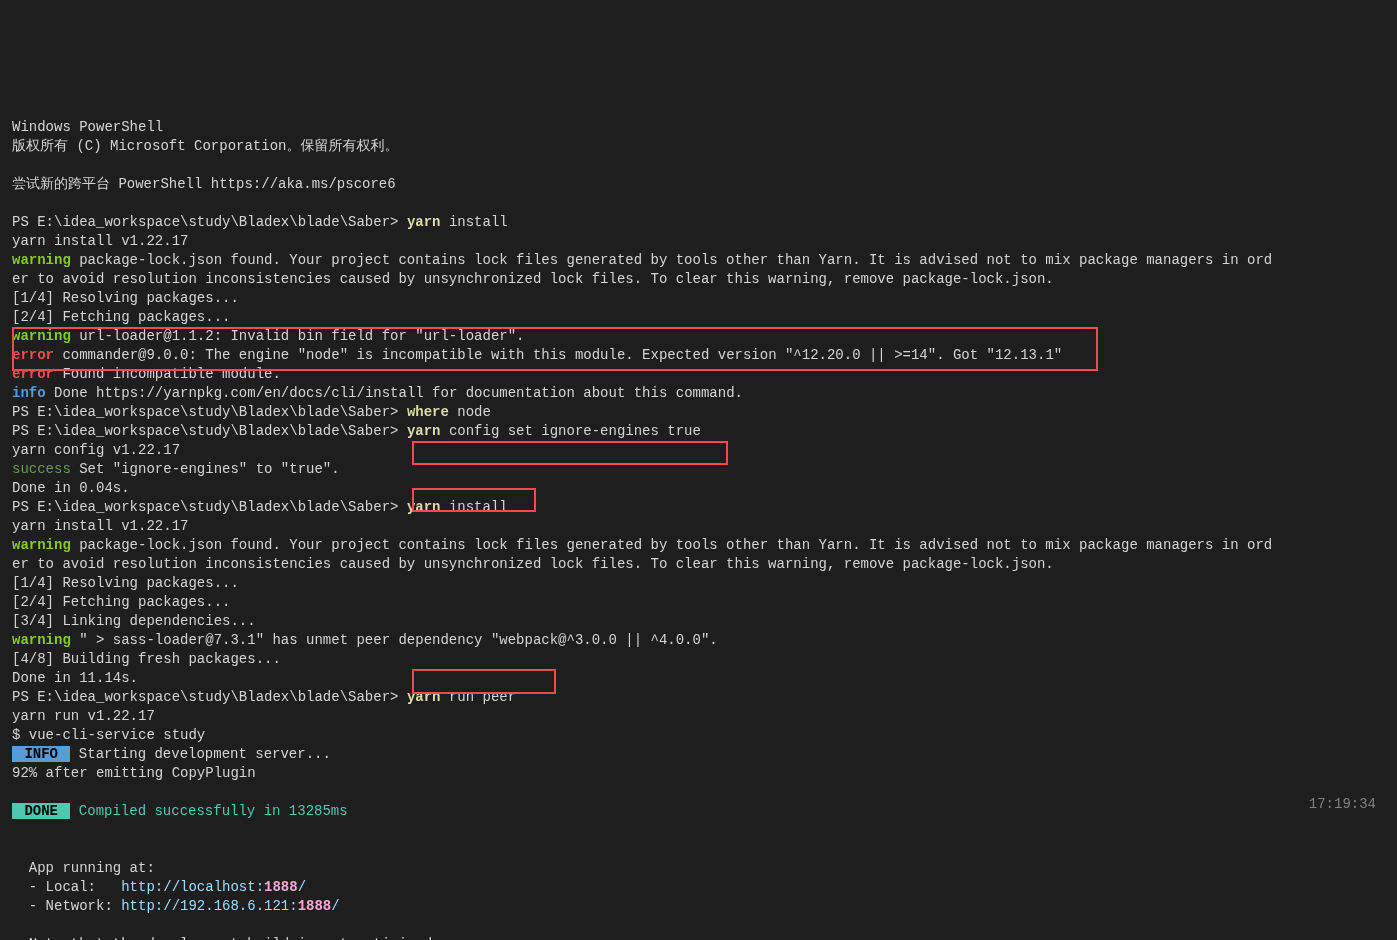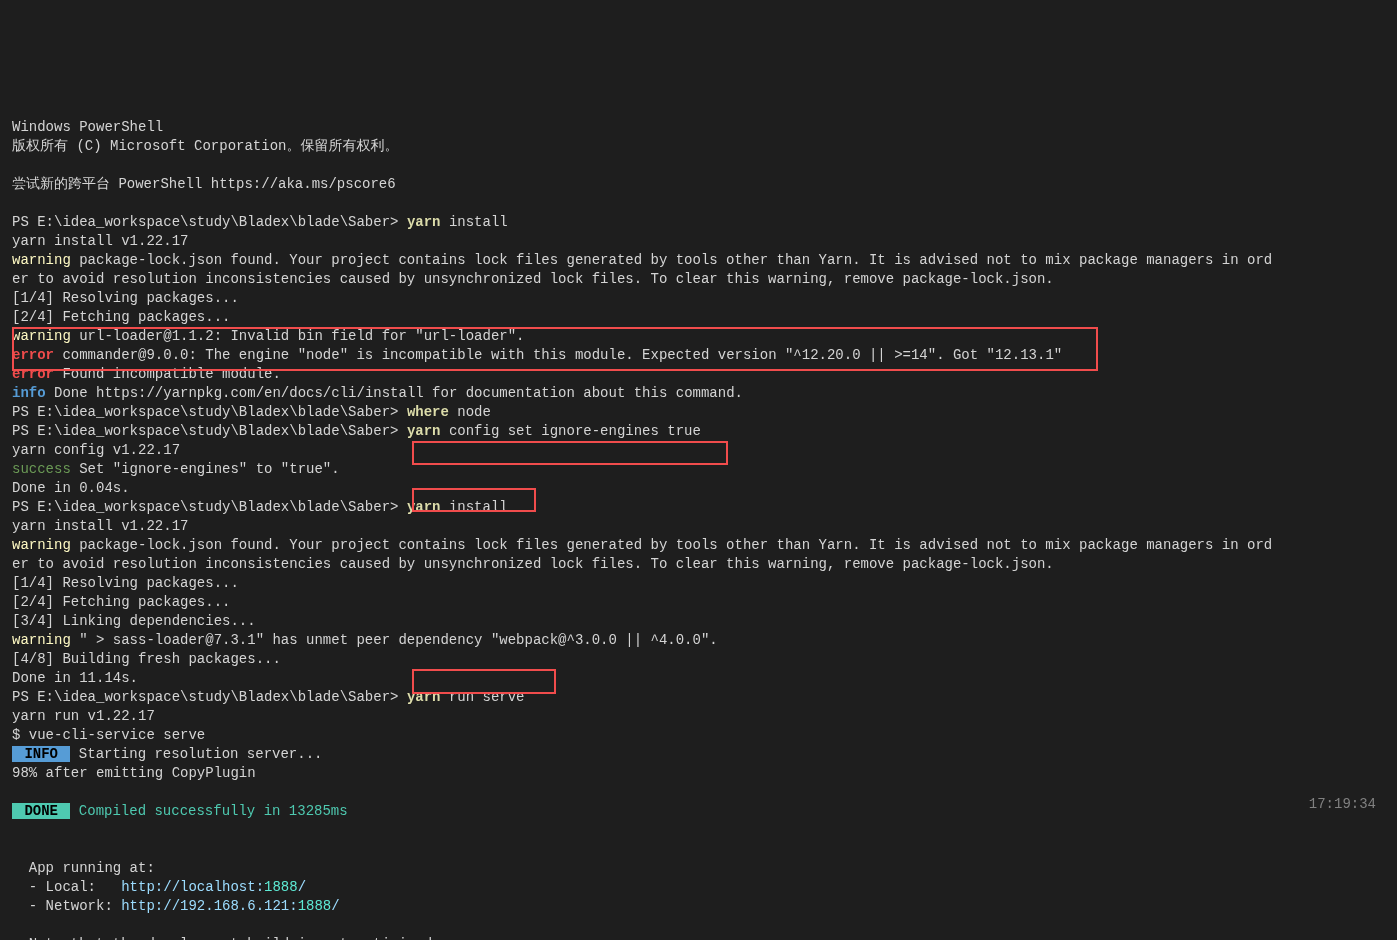"warning" .warn { color: #fef9c3 -> #84cc16; font-weight: normal -> bold }
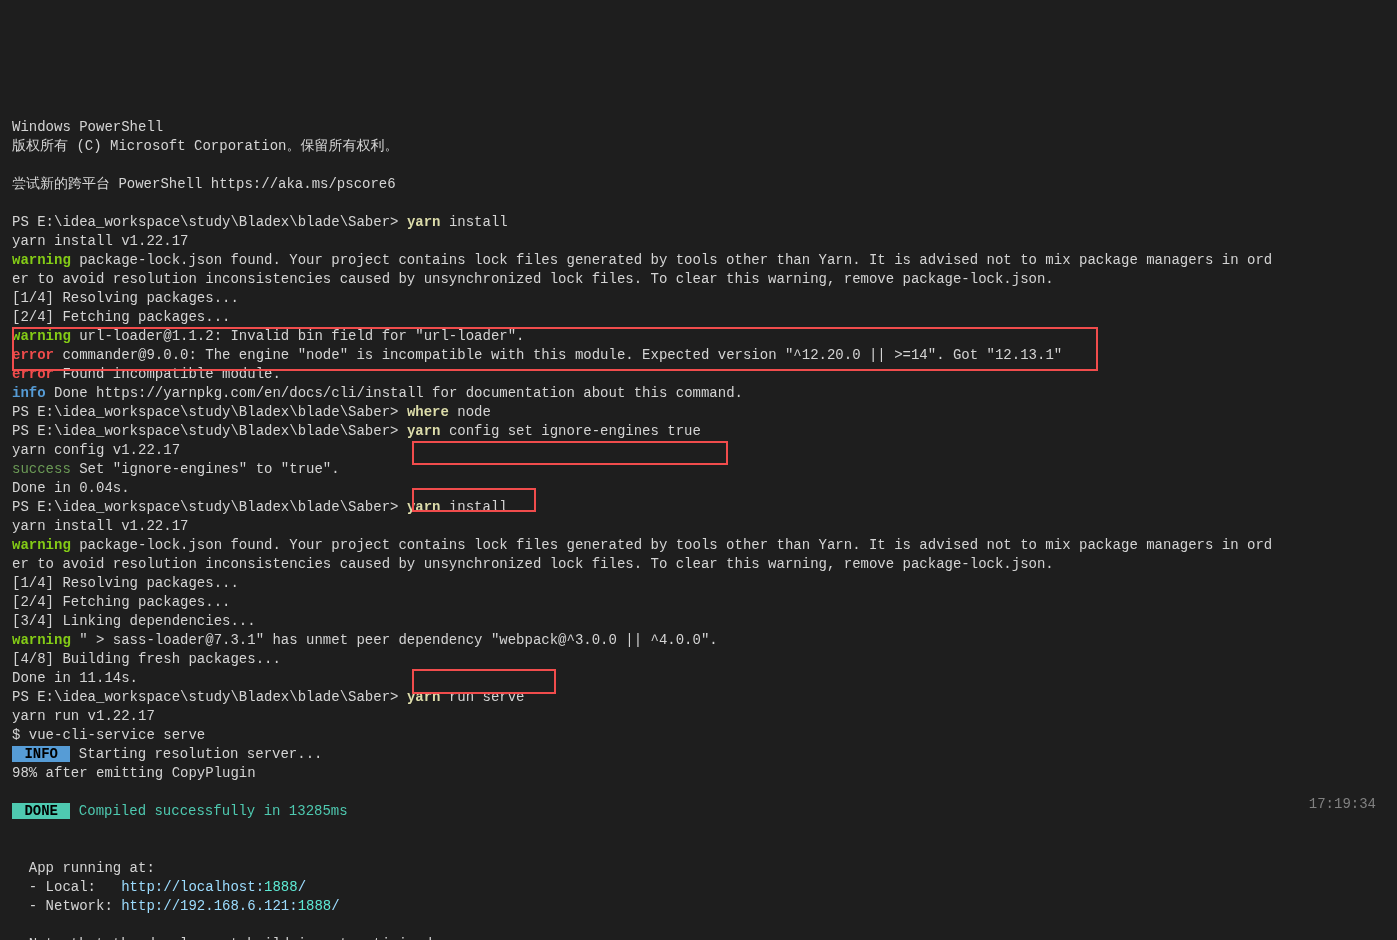"run serve" span { text: serve -> peer }
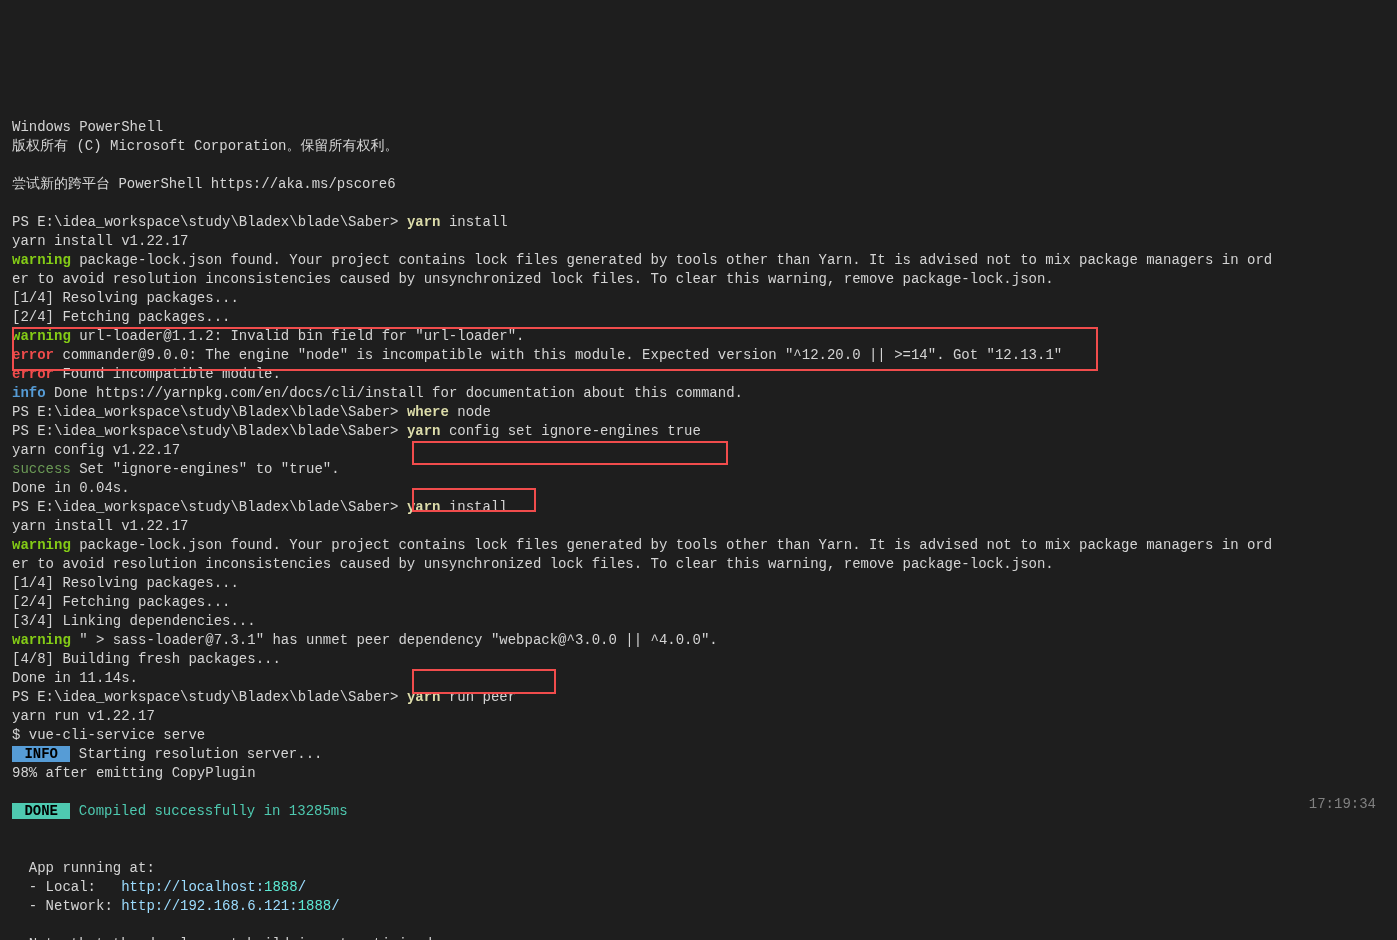"$ vue-cli-service serve" span { text: serve -> study }
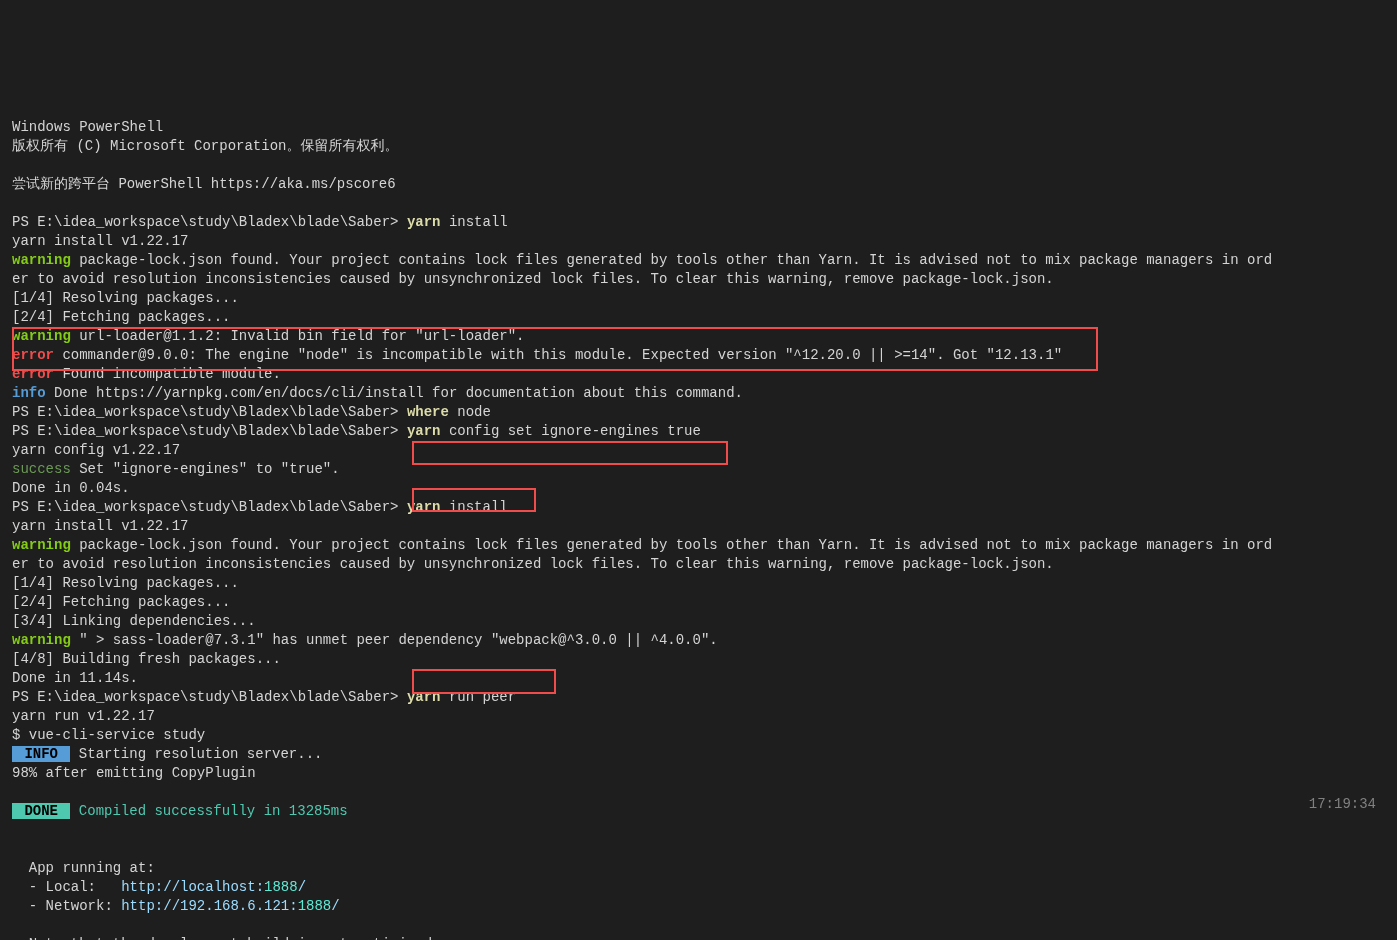"Starting resolution server..." span { text: resolution -> development }
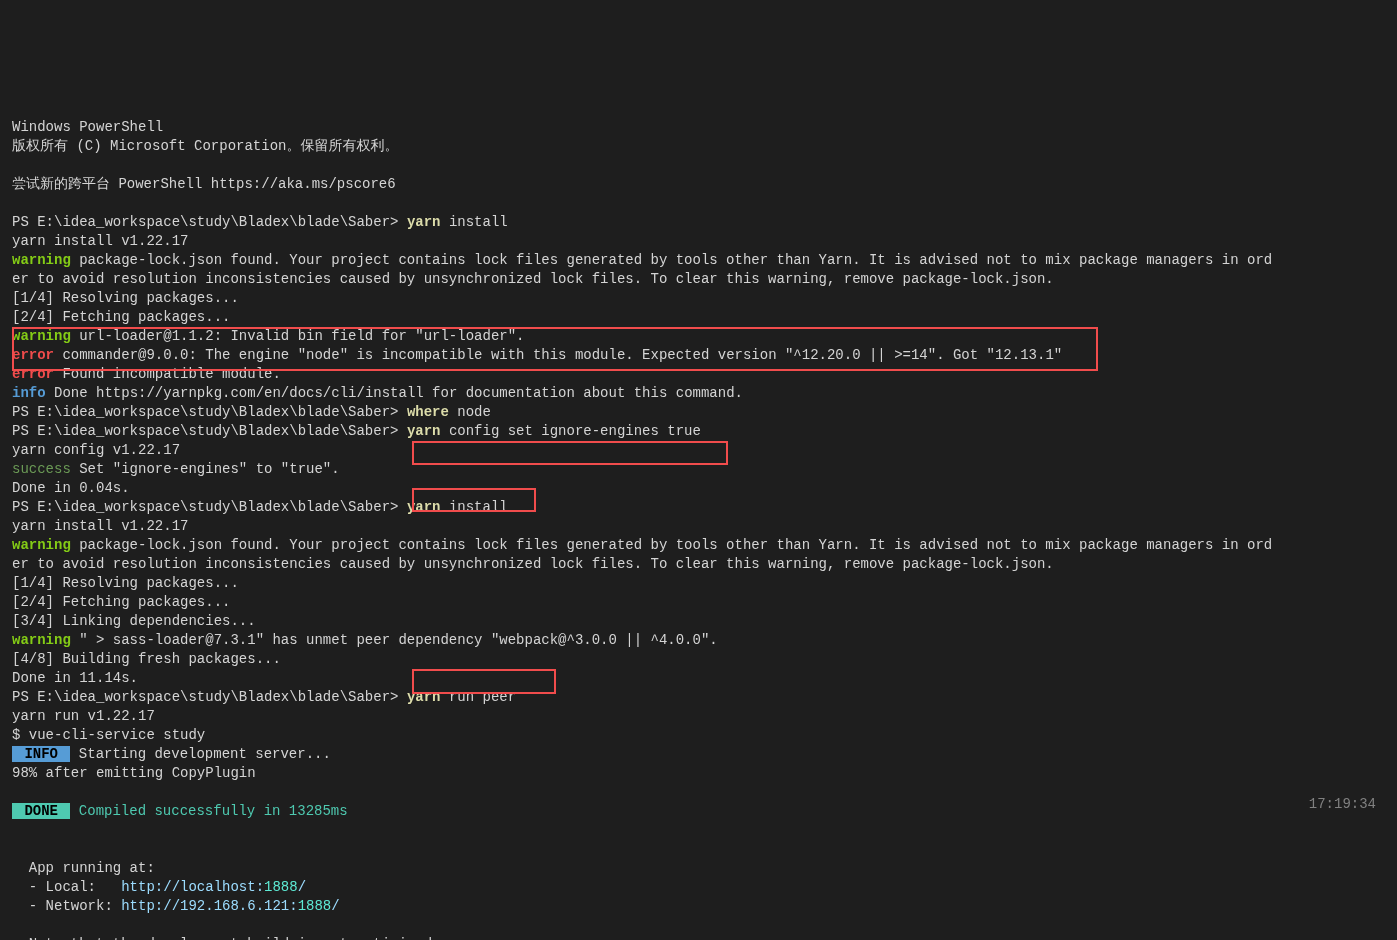"98% after emitting CopyPlugin" span.b { text: 98% -> 92% }
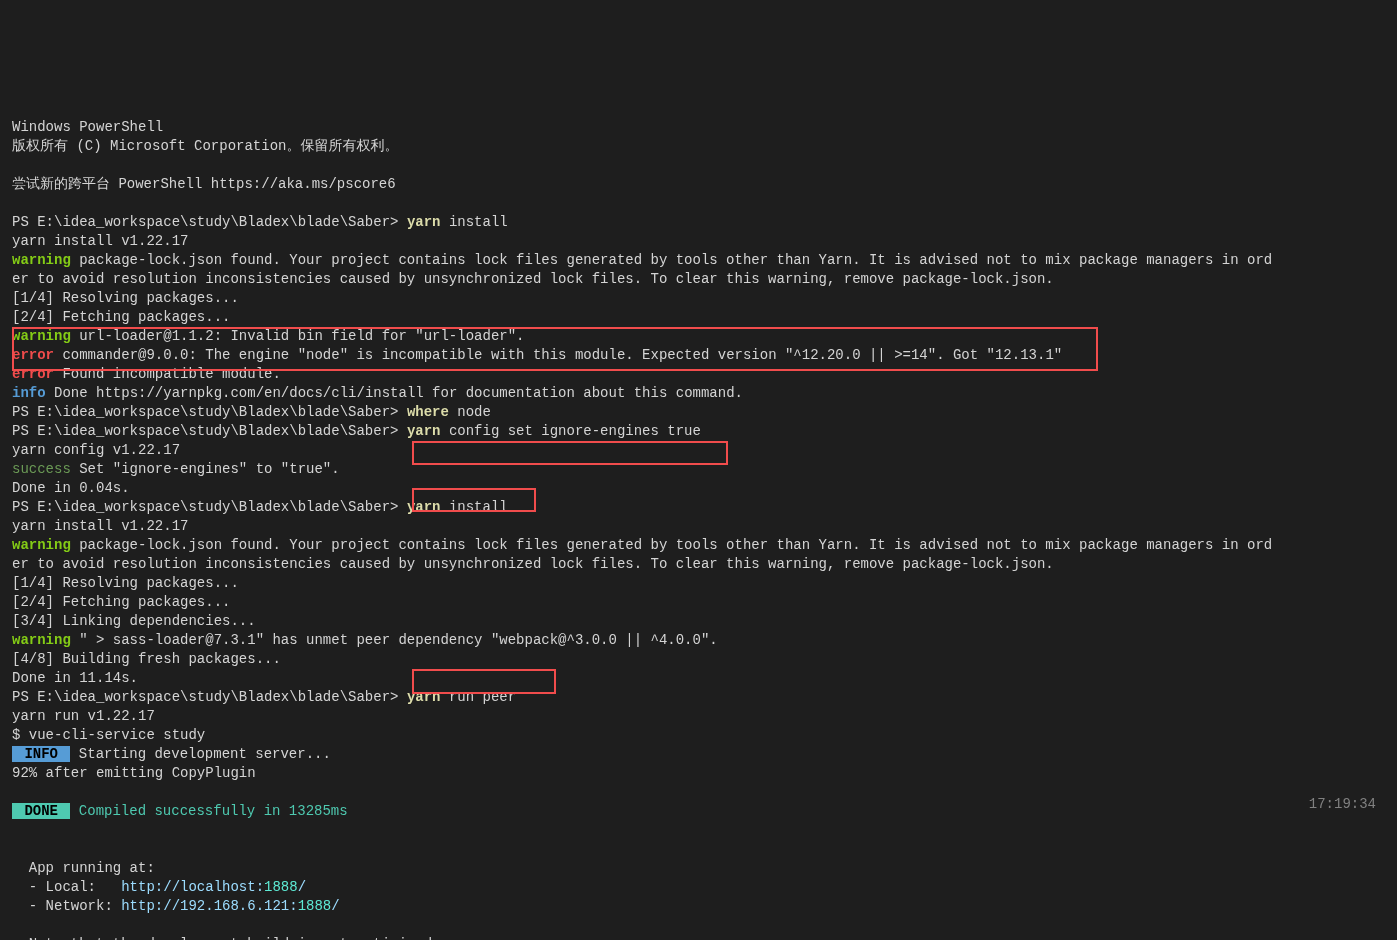"1888" .portb { color: #5eead4 -> #f9a8d4; font-weight: normal -> bold }
